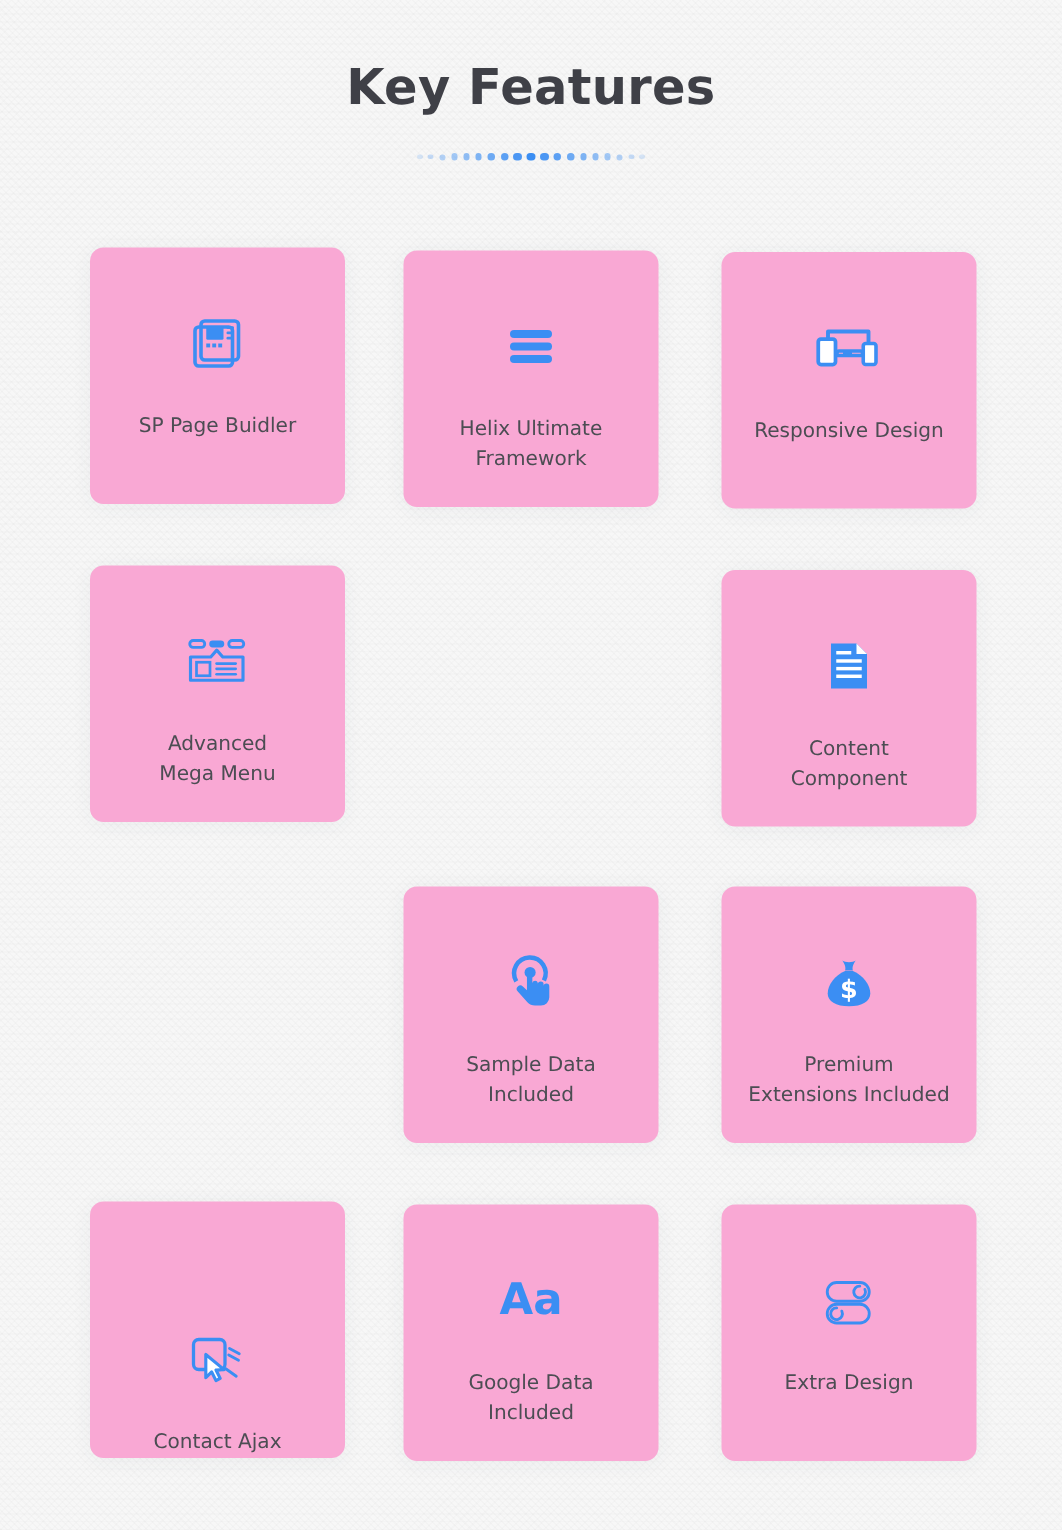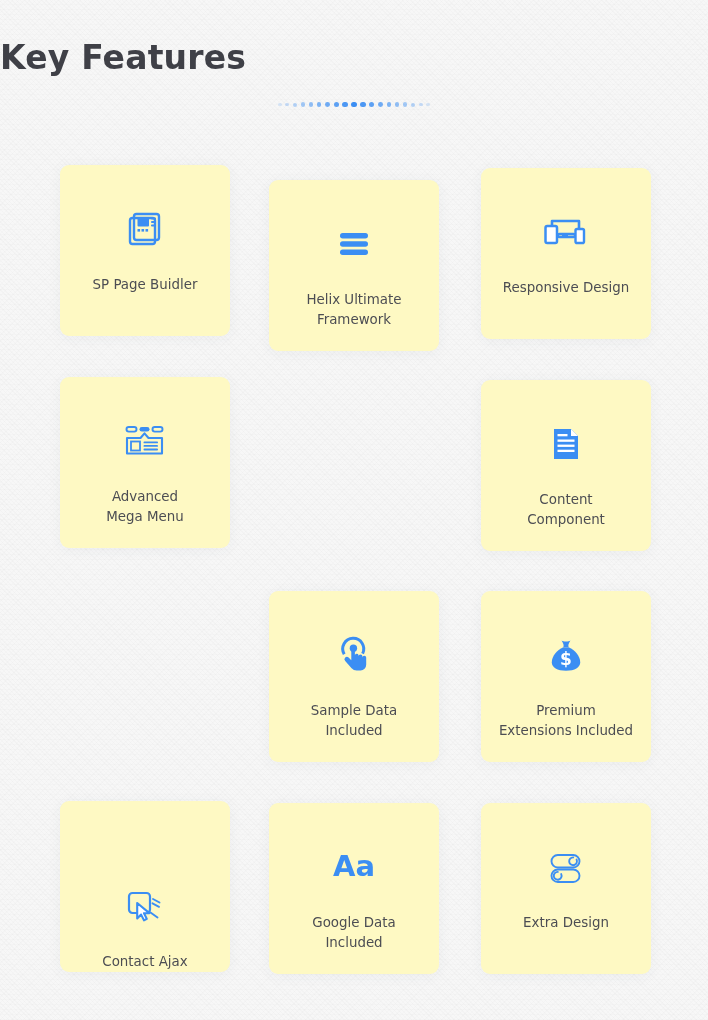"Key Features" #heading-block { text-align: none -> center }
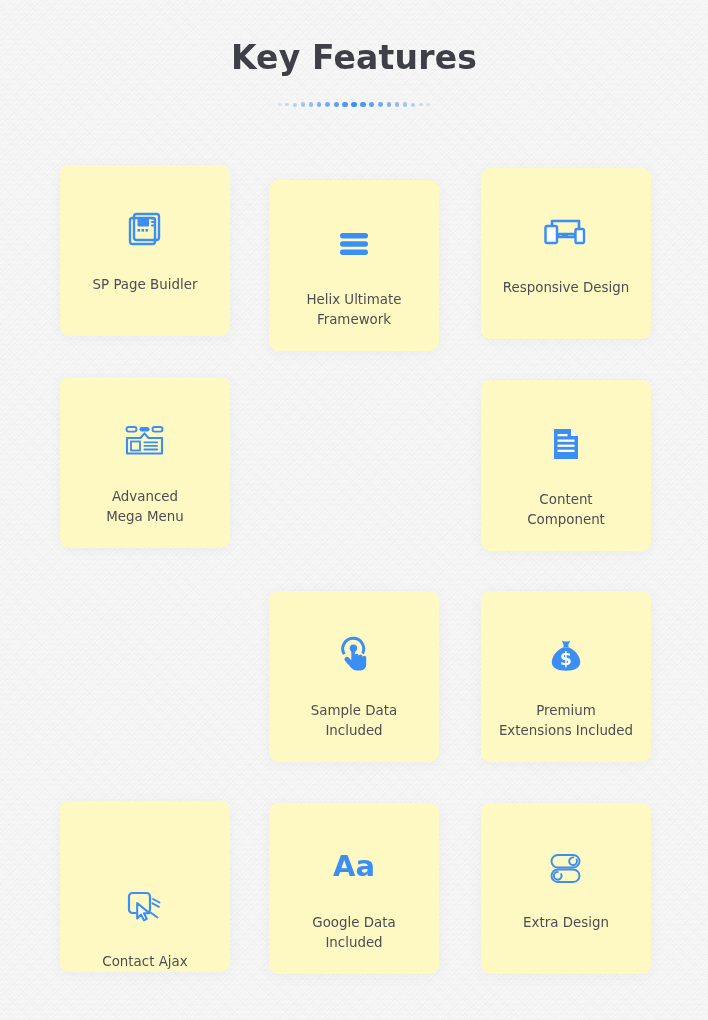"SP Page Buidler" .card { background: #fef9c3 -> #f9a8d4 }
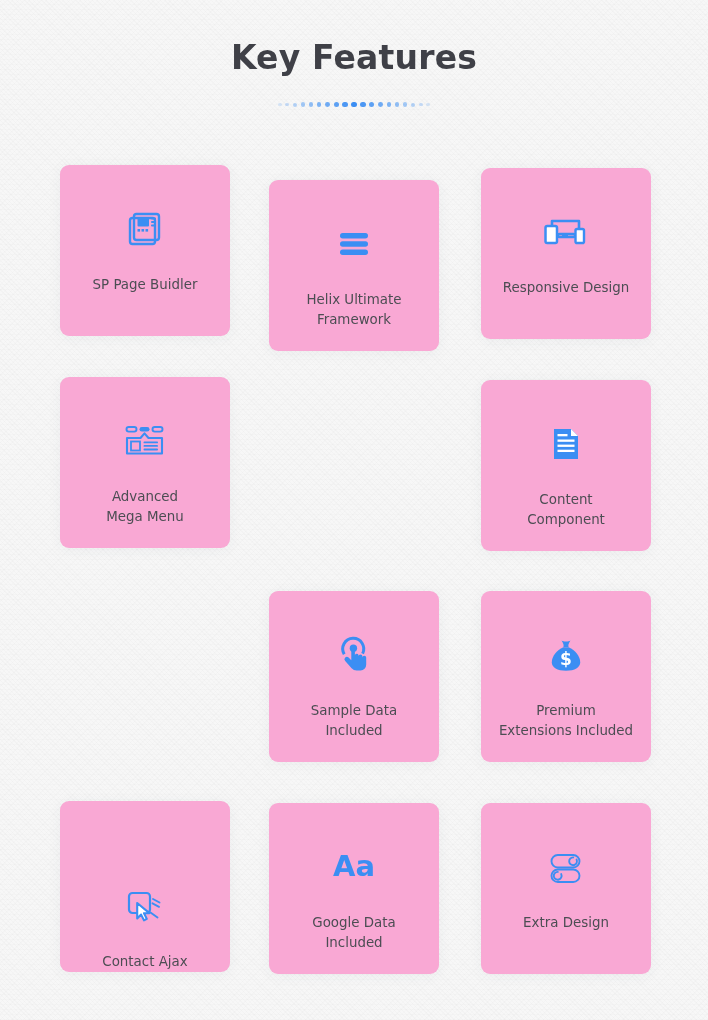"Helix Ultimate" .r1.col-2 { top: 180px -> 167px }
